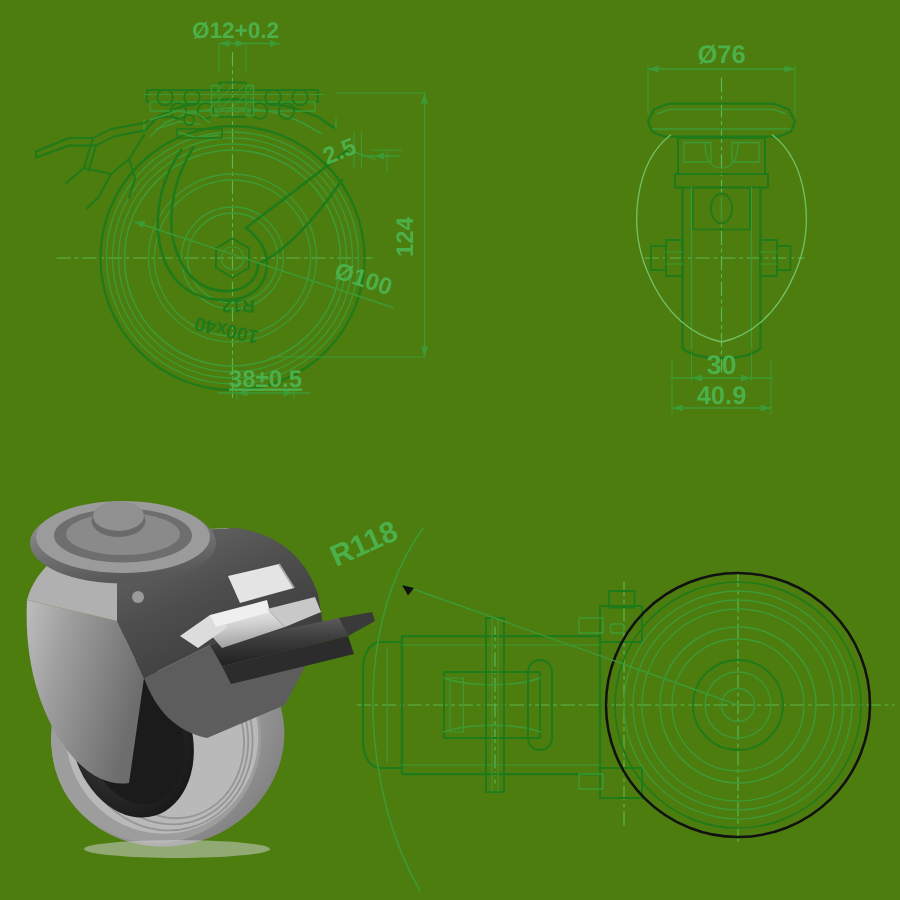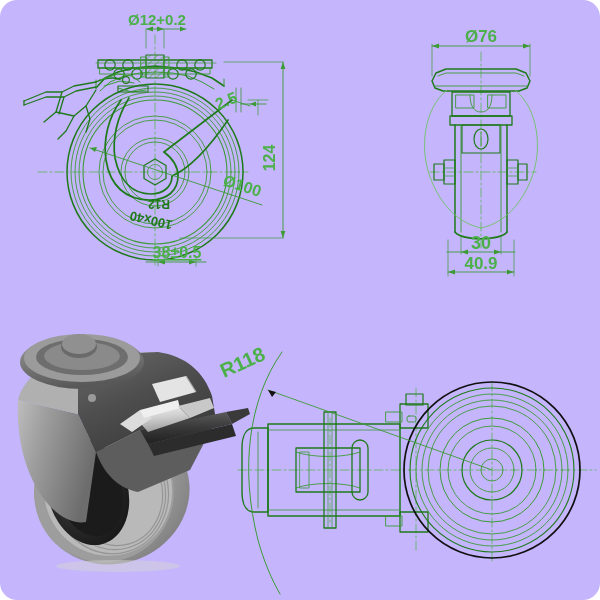"Ø12+0.2" #stage { background: #c4b5fd -> #4d7c0f; border-radius: 17px -> none }
